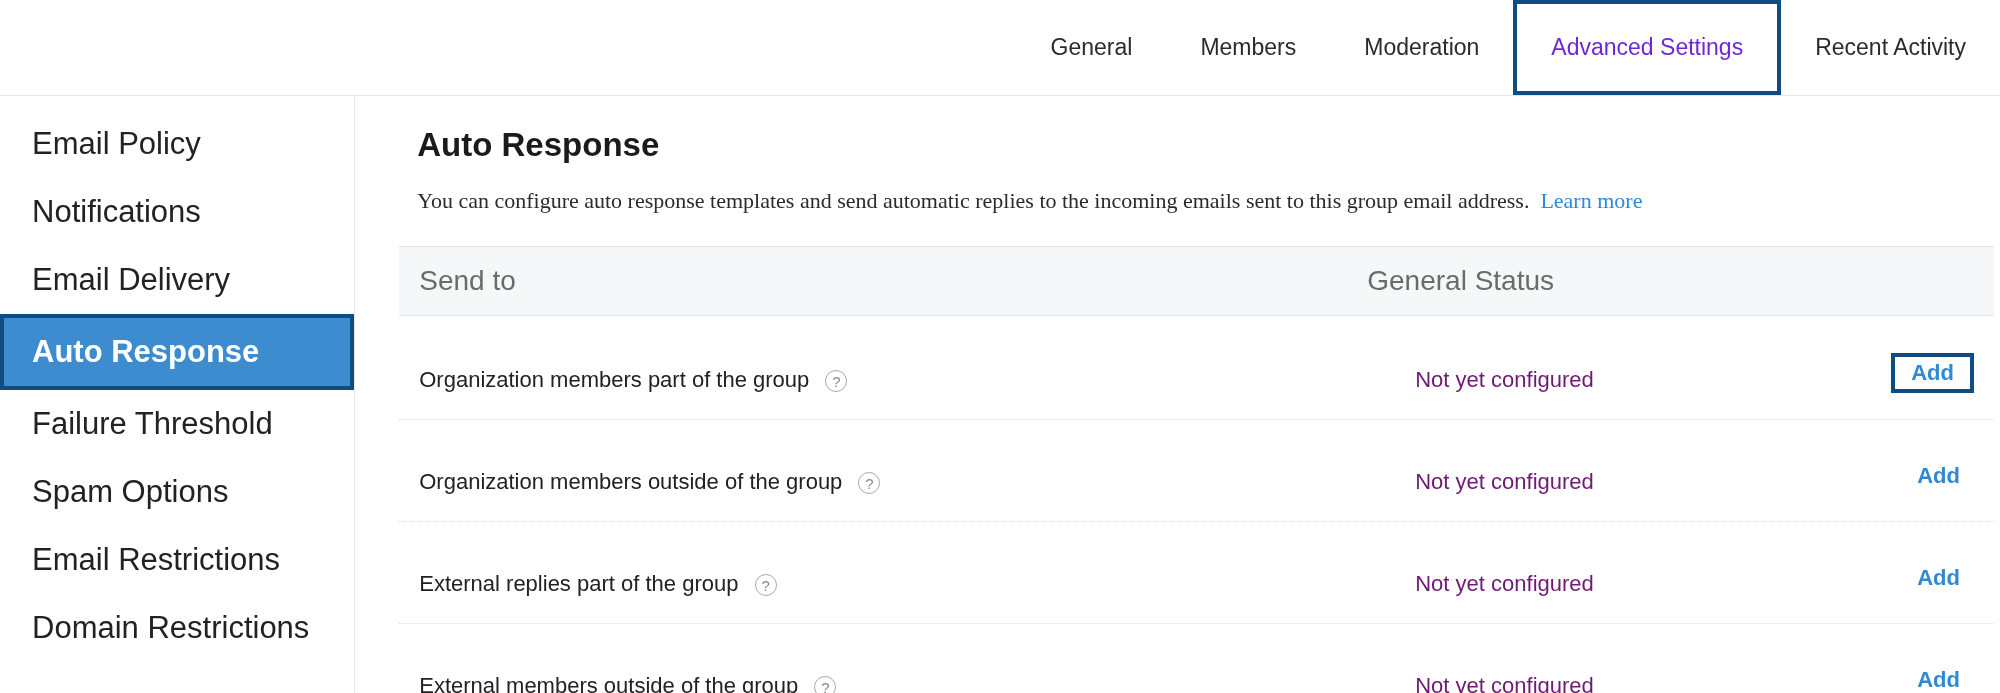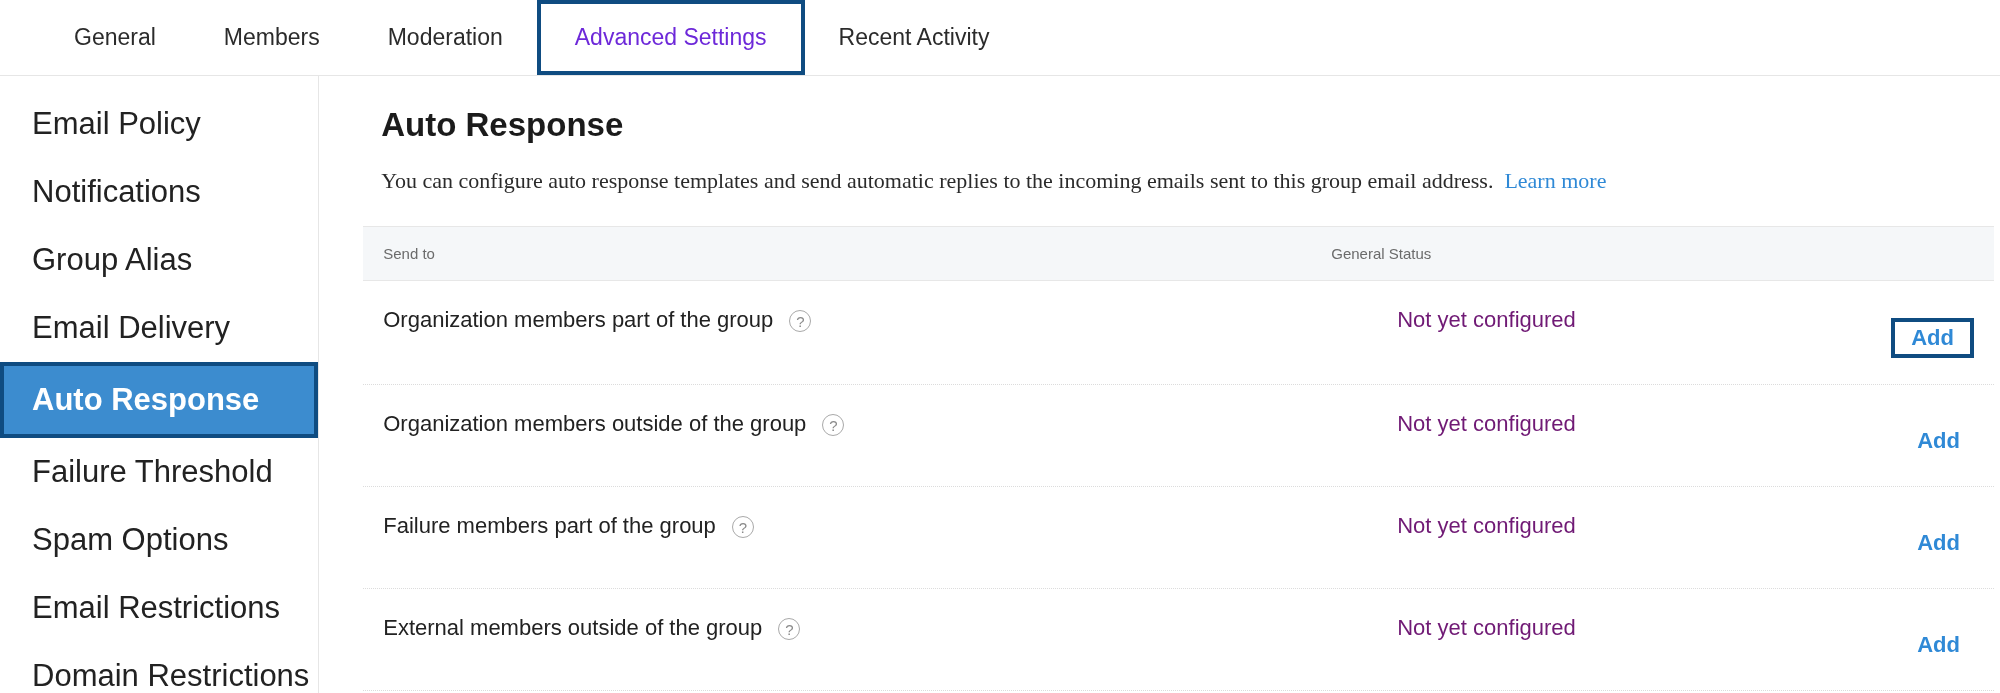"General" .tabbar { height: 76px -> 96px; justify-content: none -> flex-end }
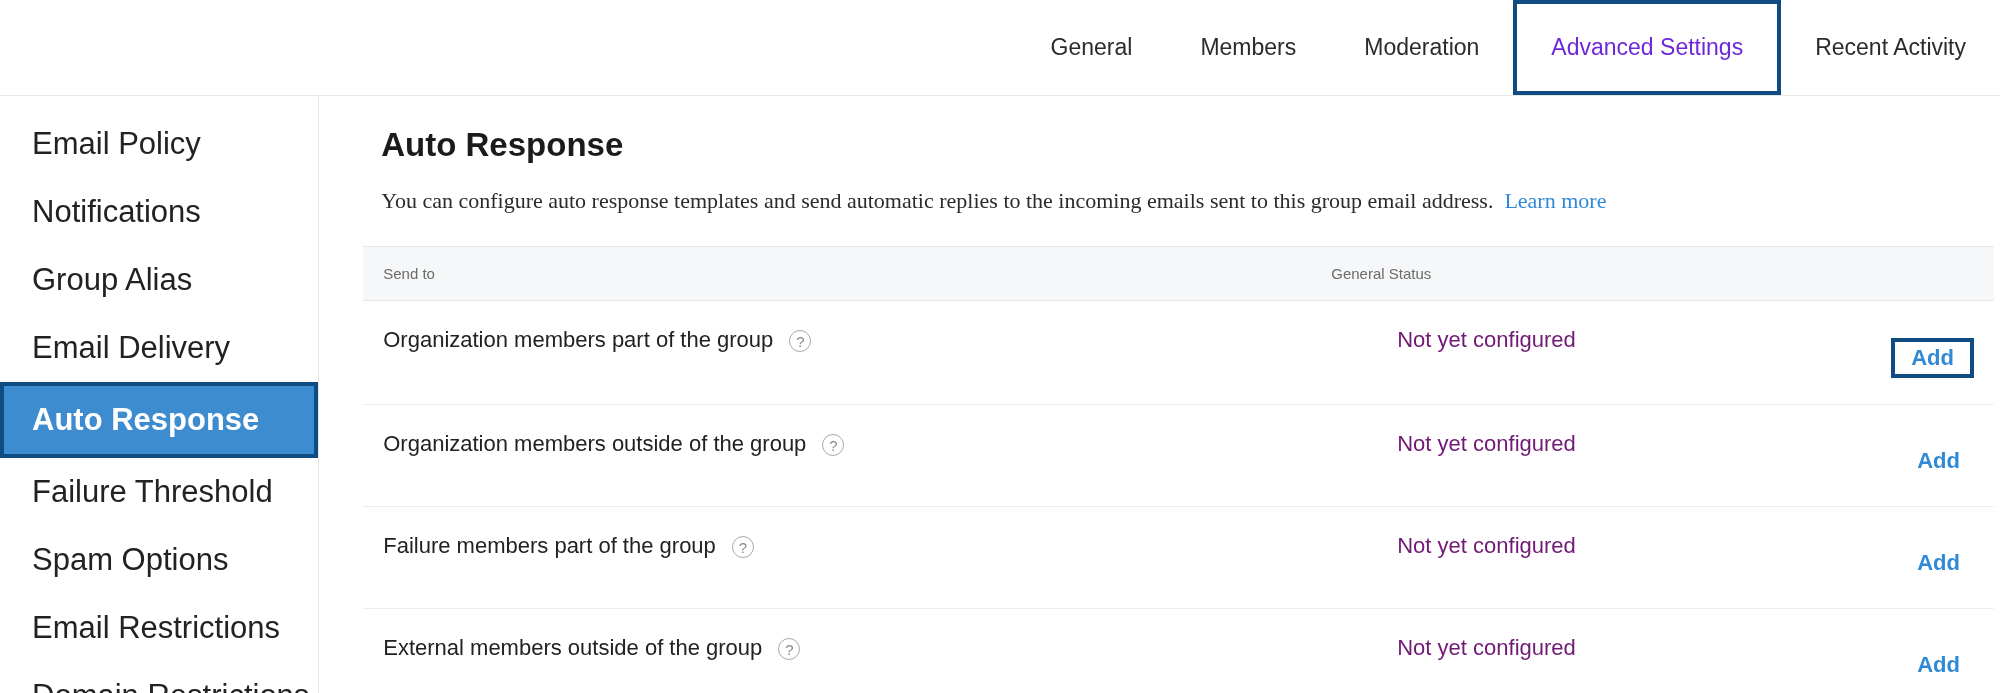"Group Alias" div.side-item { html: <div>Group Alias</div> -> none }
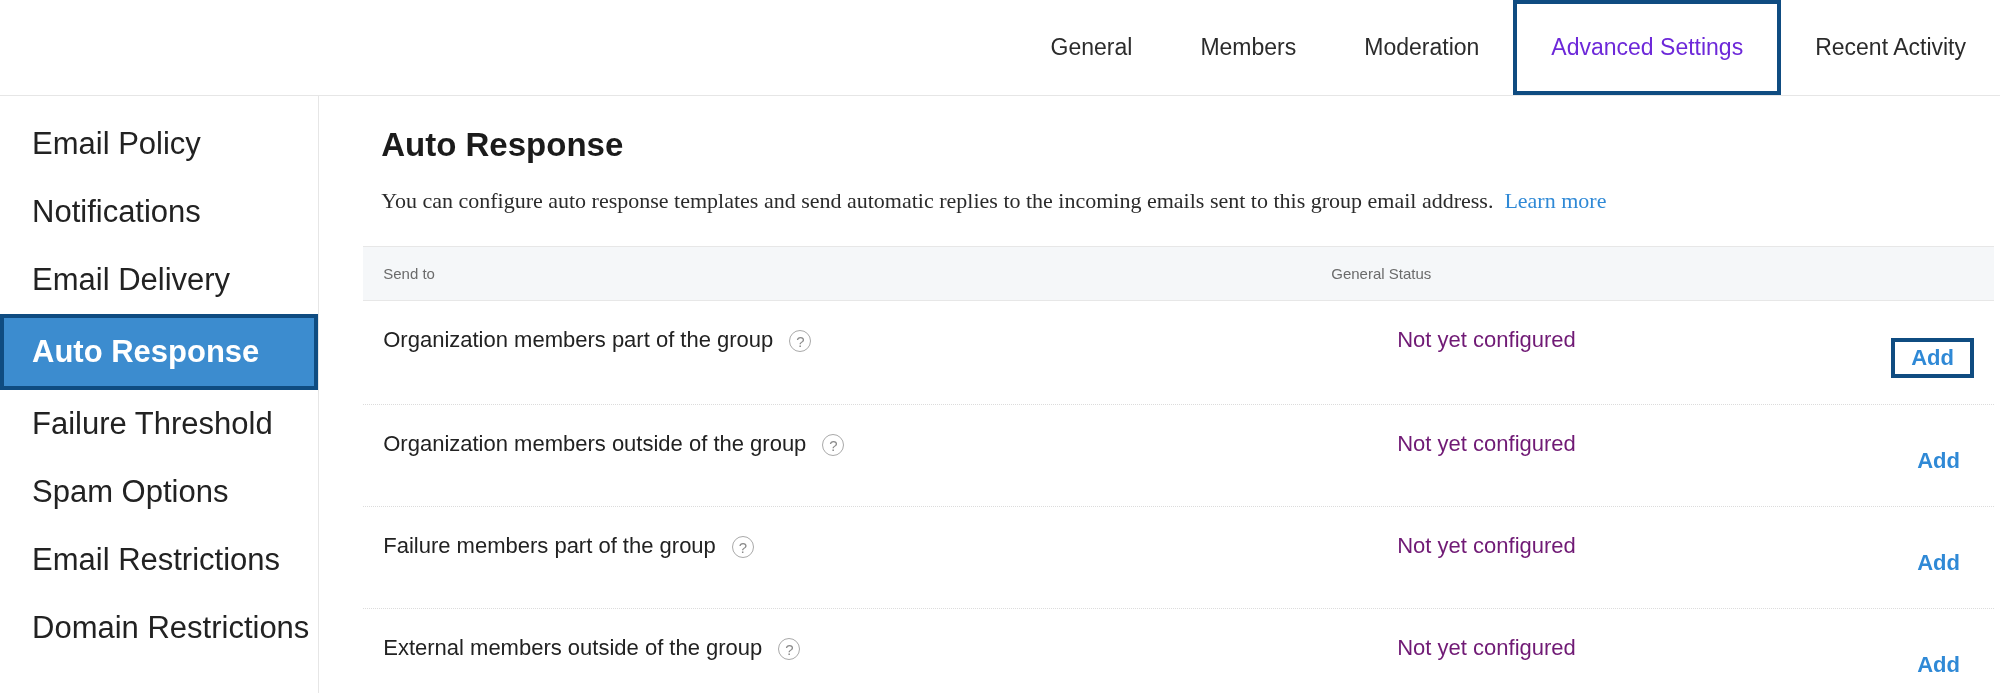"Send to" .thead { font-size: 15px -> 28px }
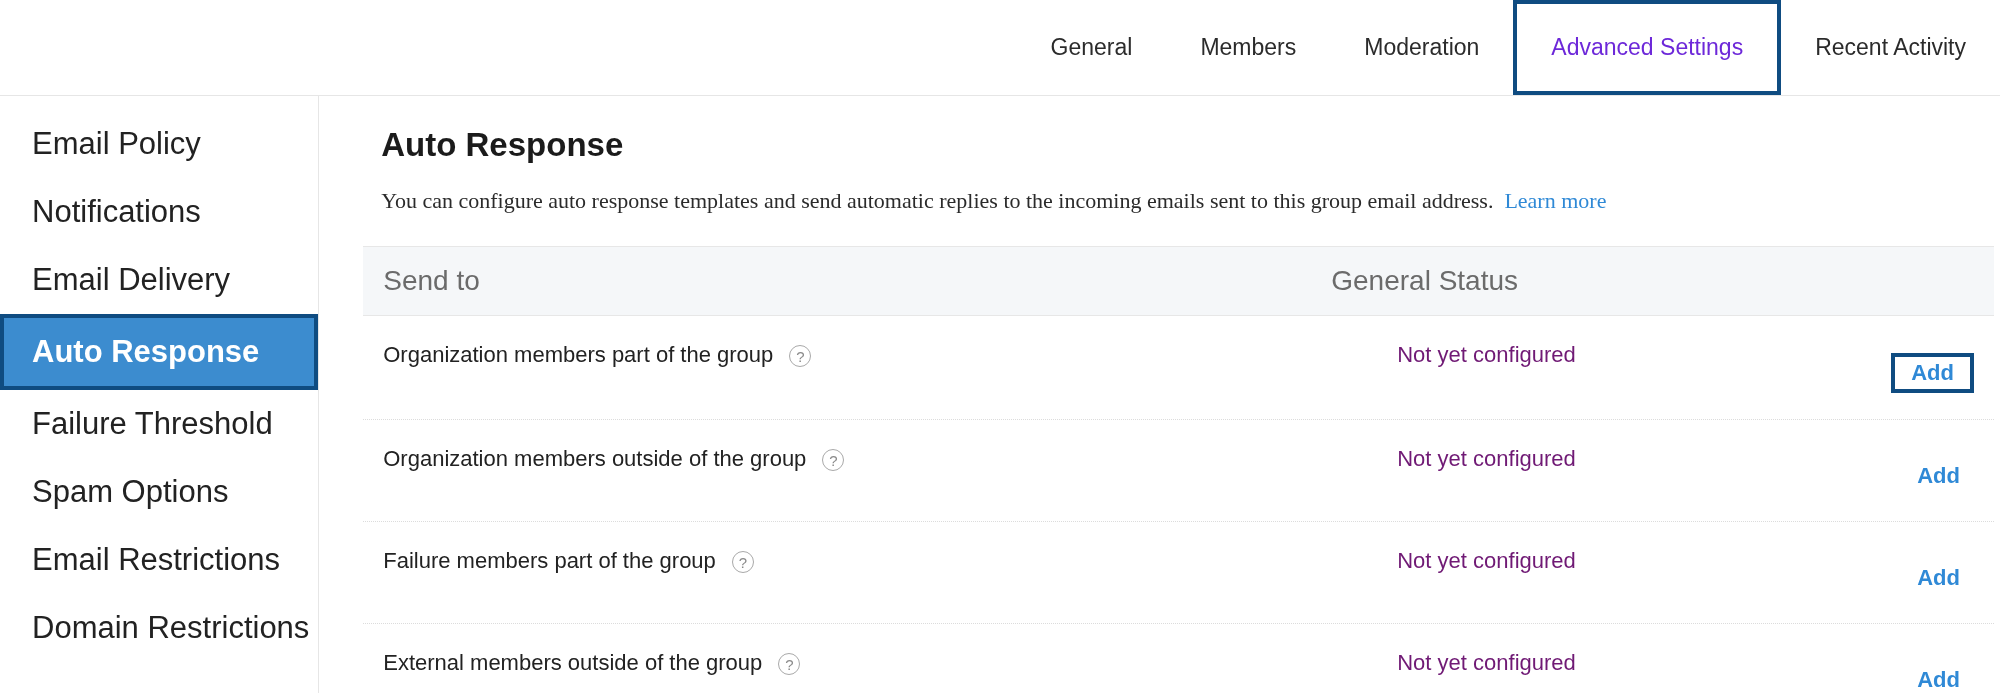"Organization members part of the" .trow { align-items: flex-start -> flex-end; gap: 18px -> none }
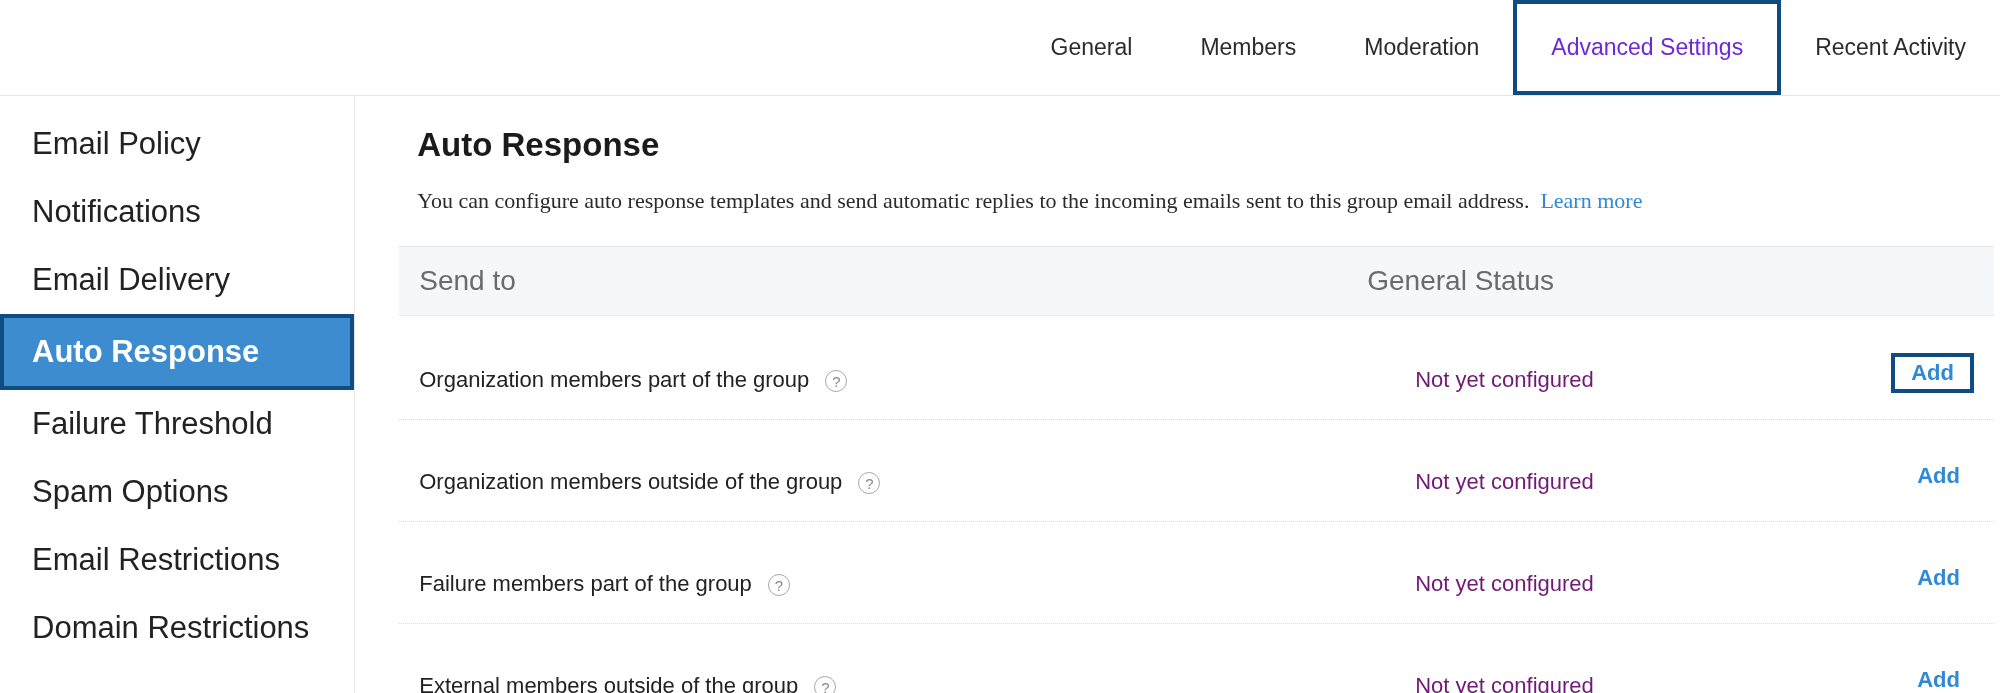"Failure members part of the" span { text: Failure members -> External replies }
